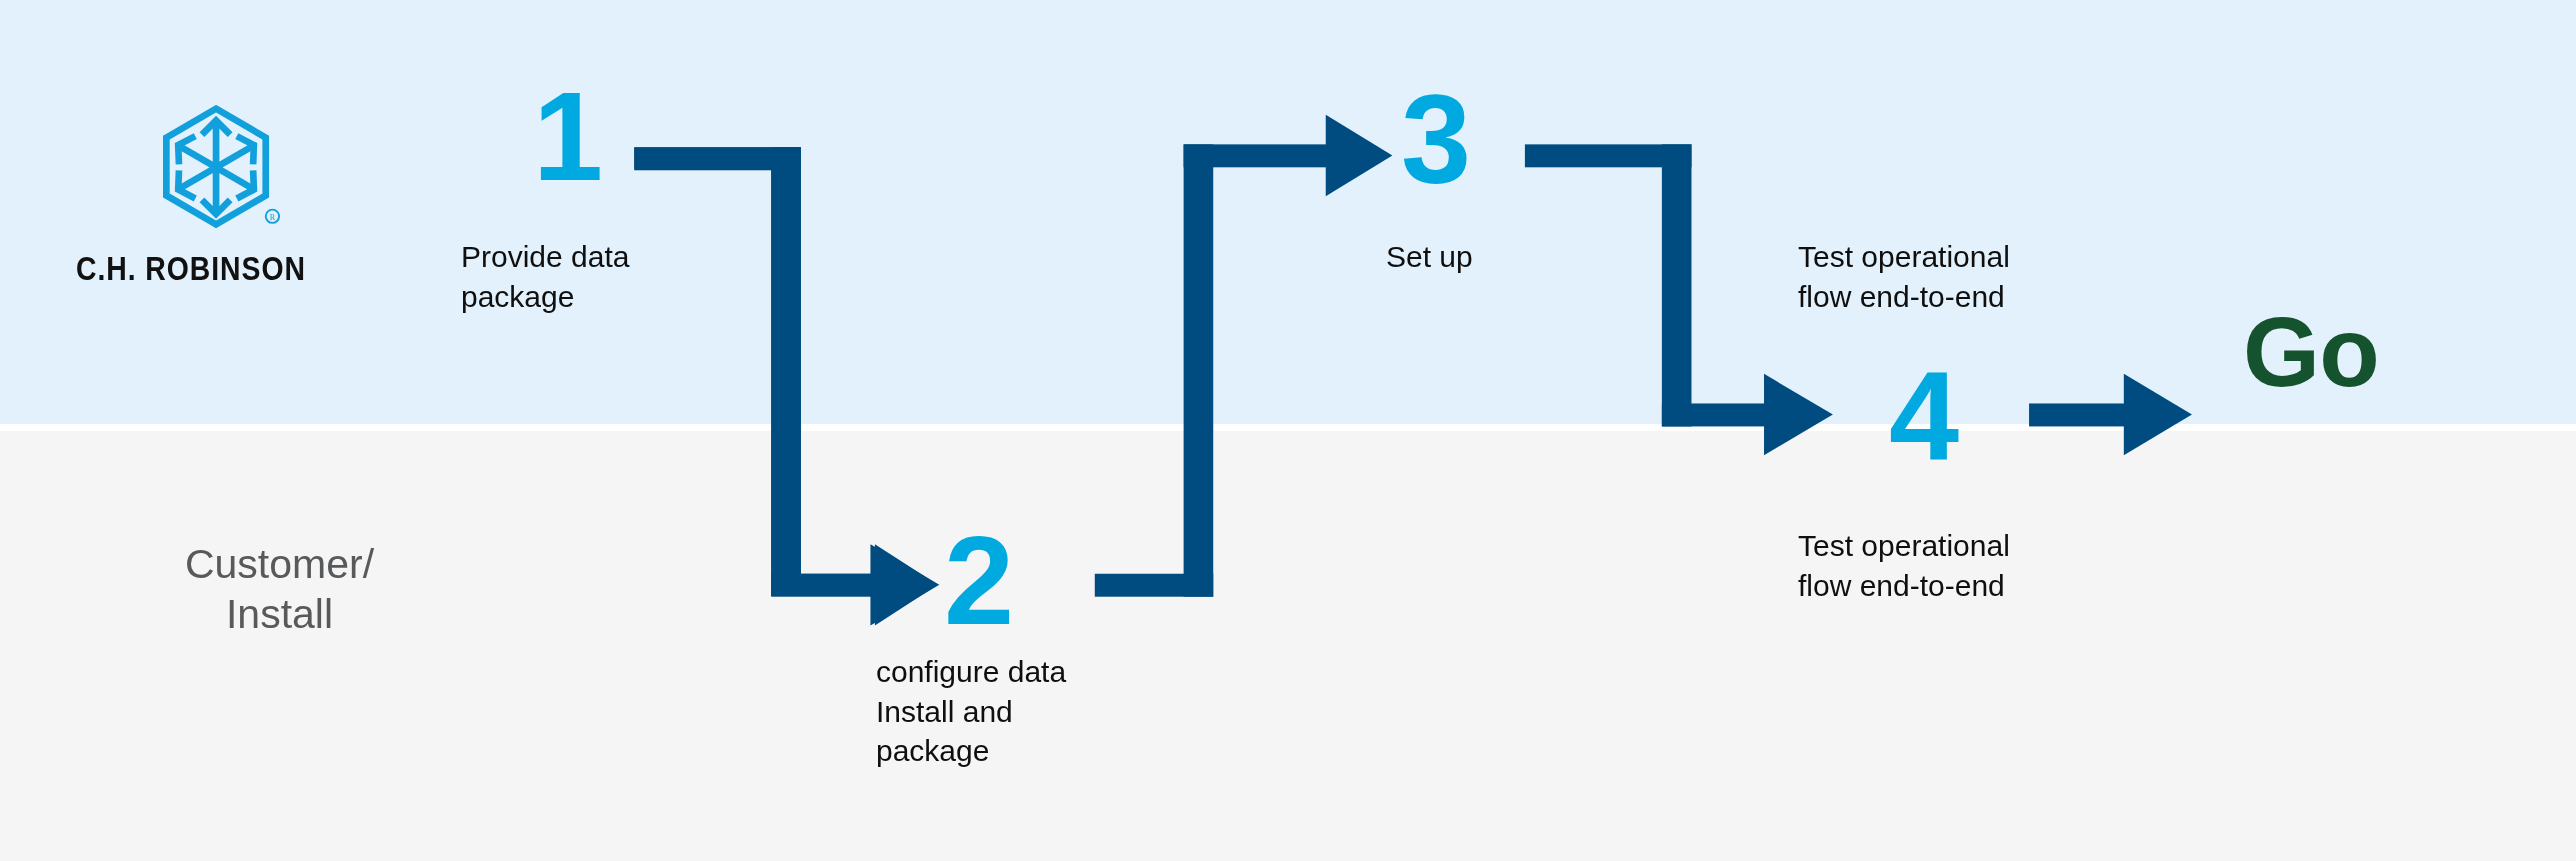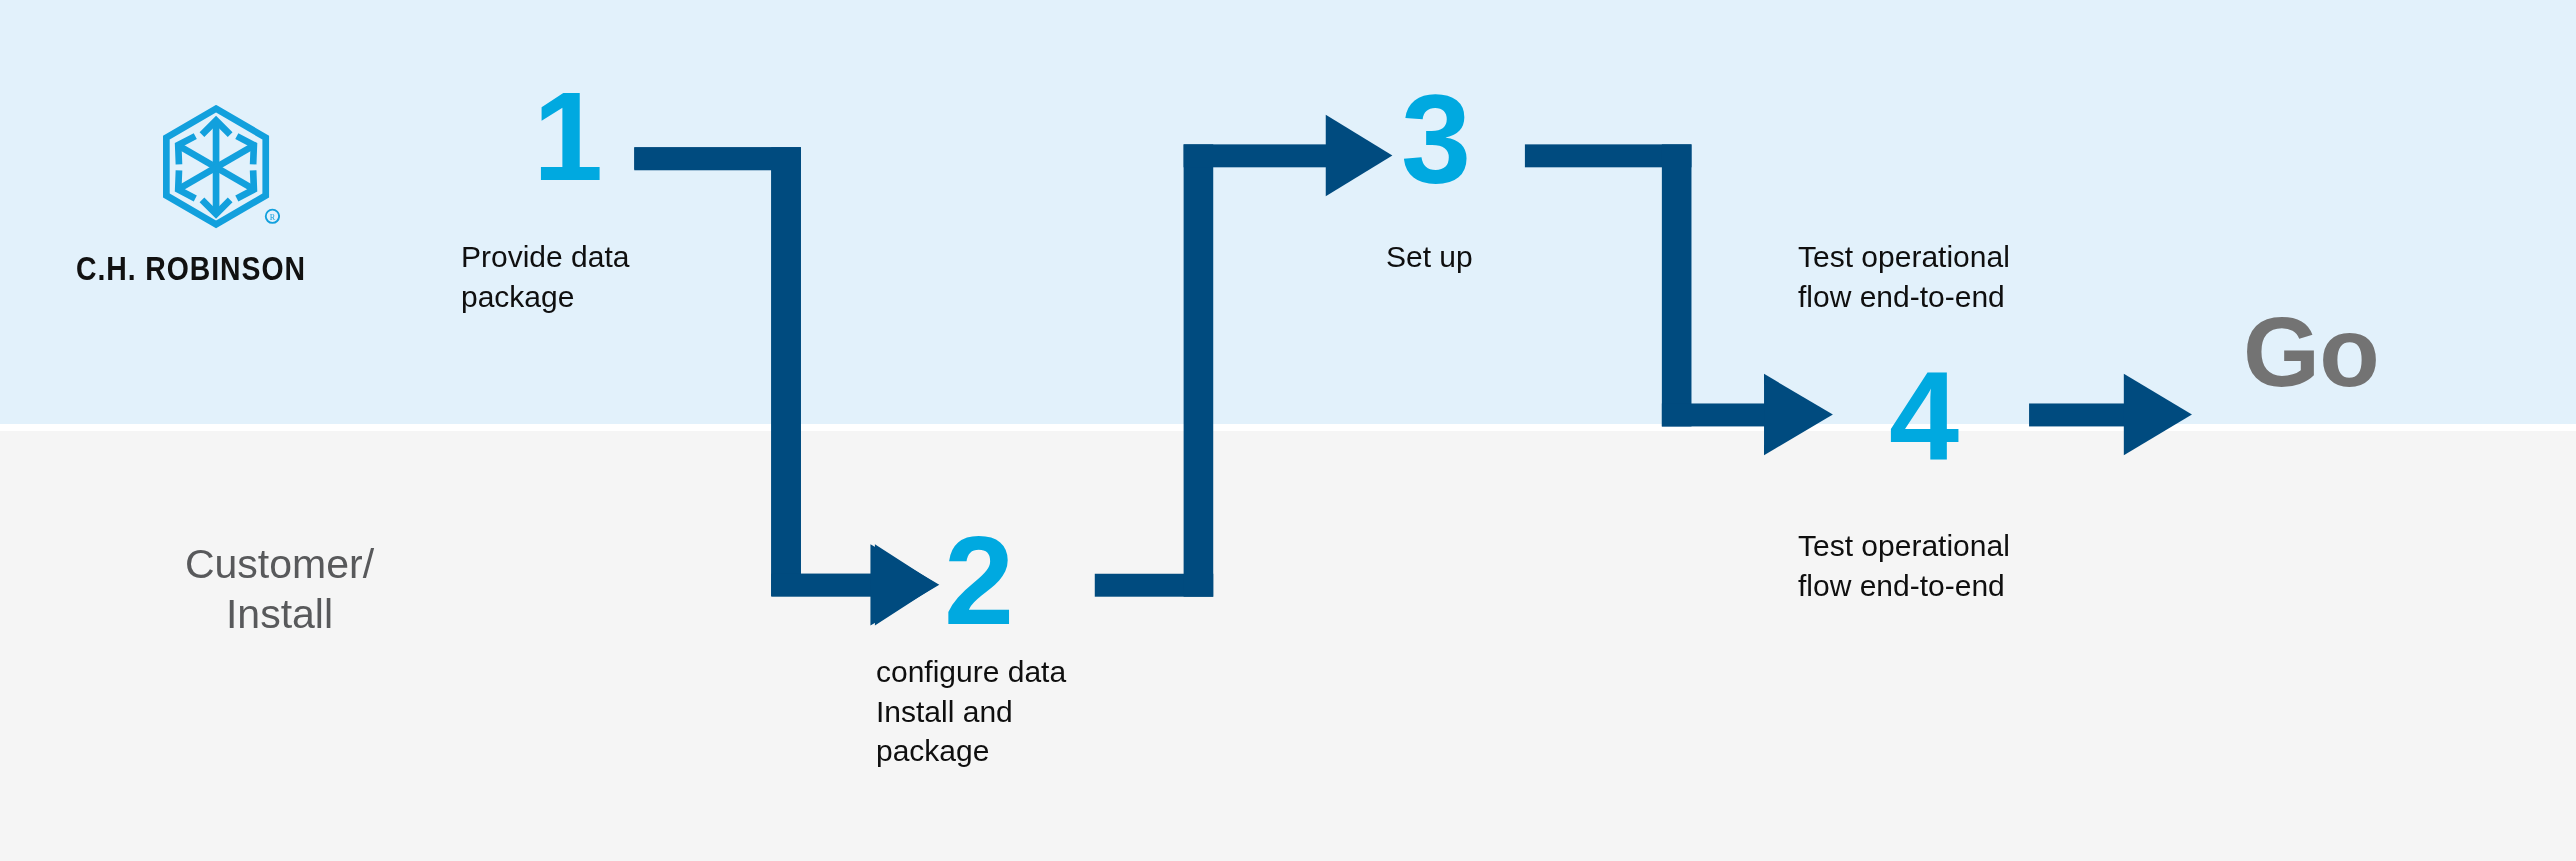"Go" #go-live { color: #737373 -> #14532d }
